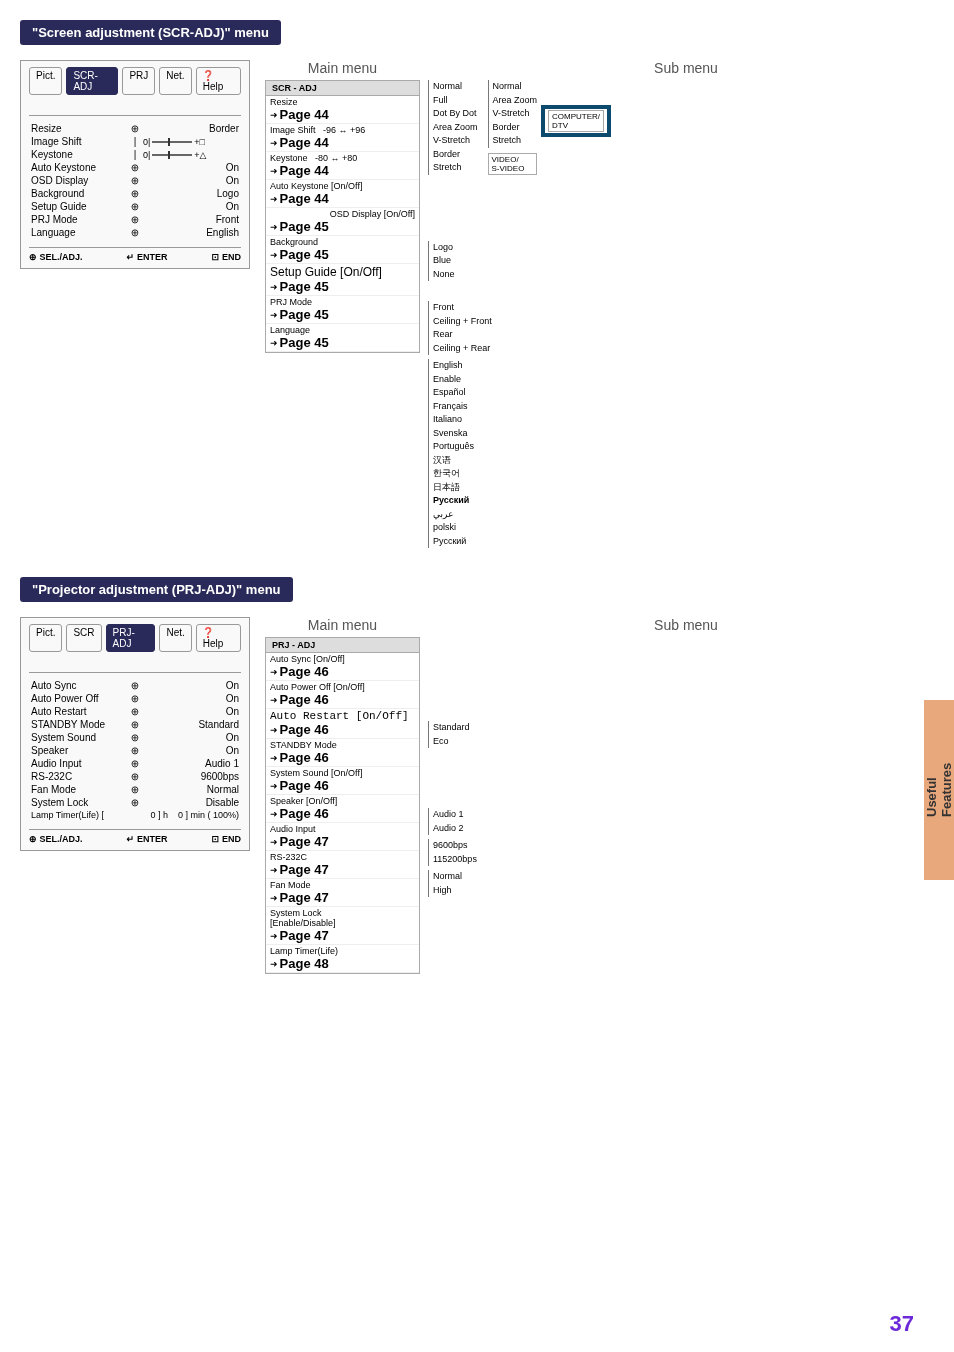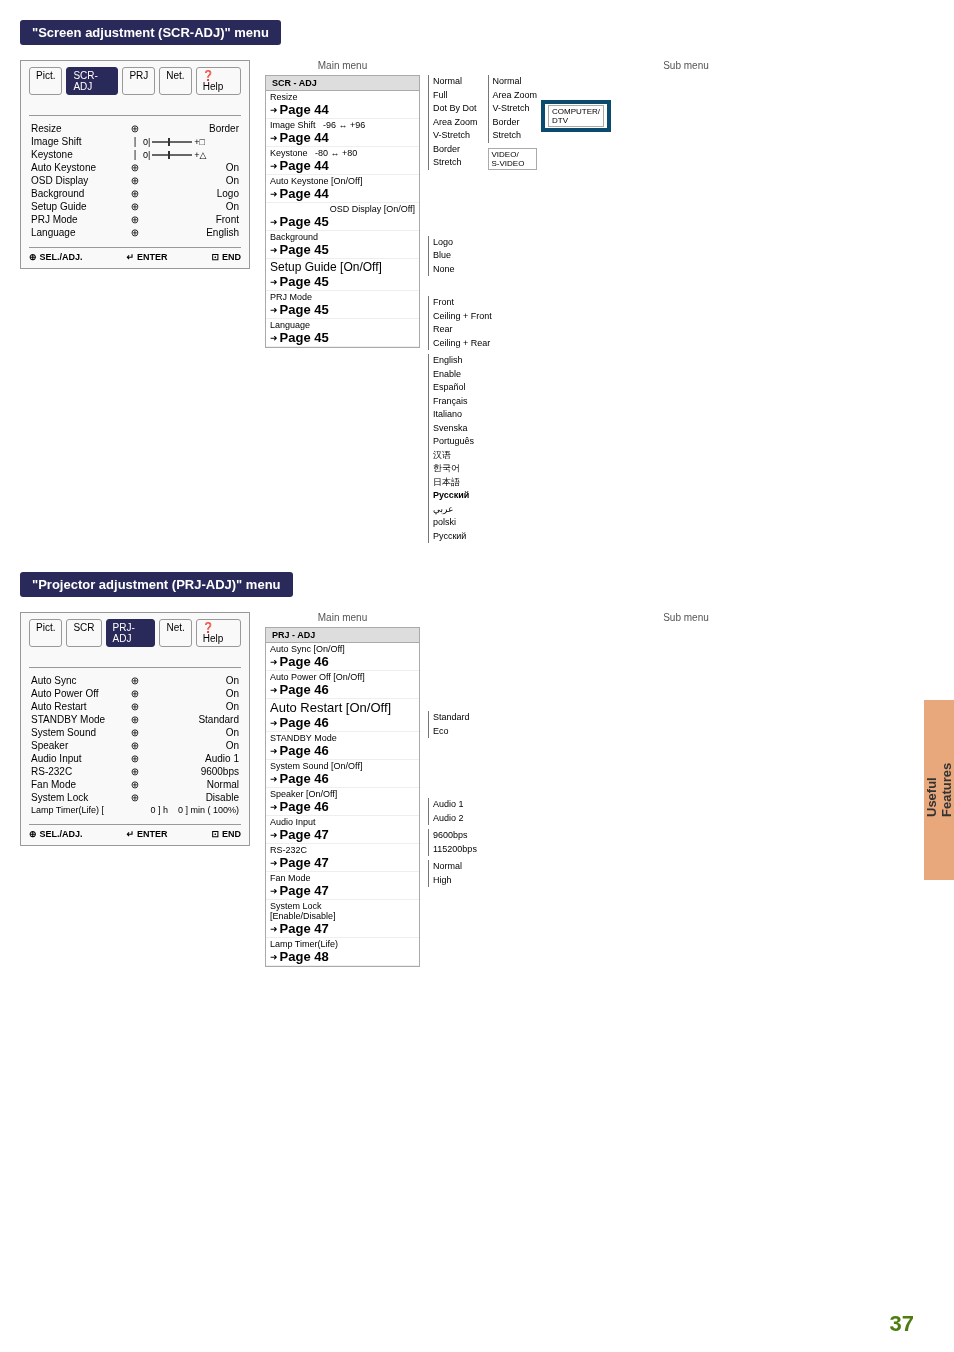"Main menu" .diag-label { font-size: 10px -> 14px }
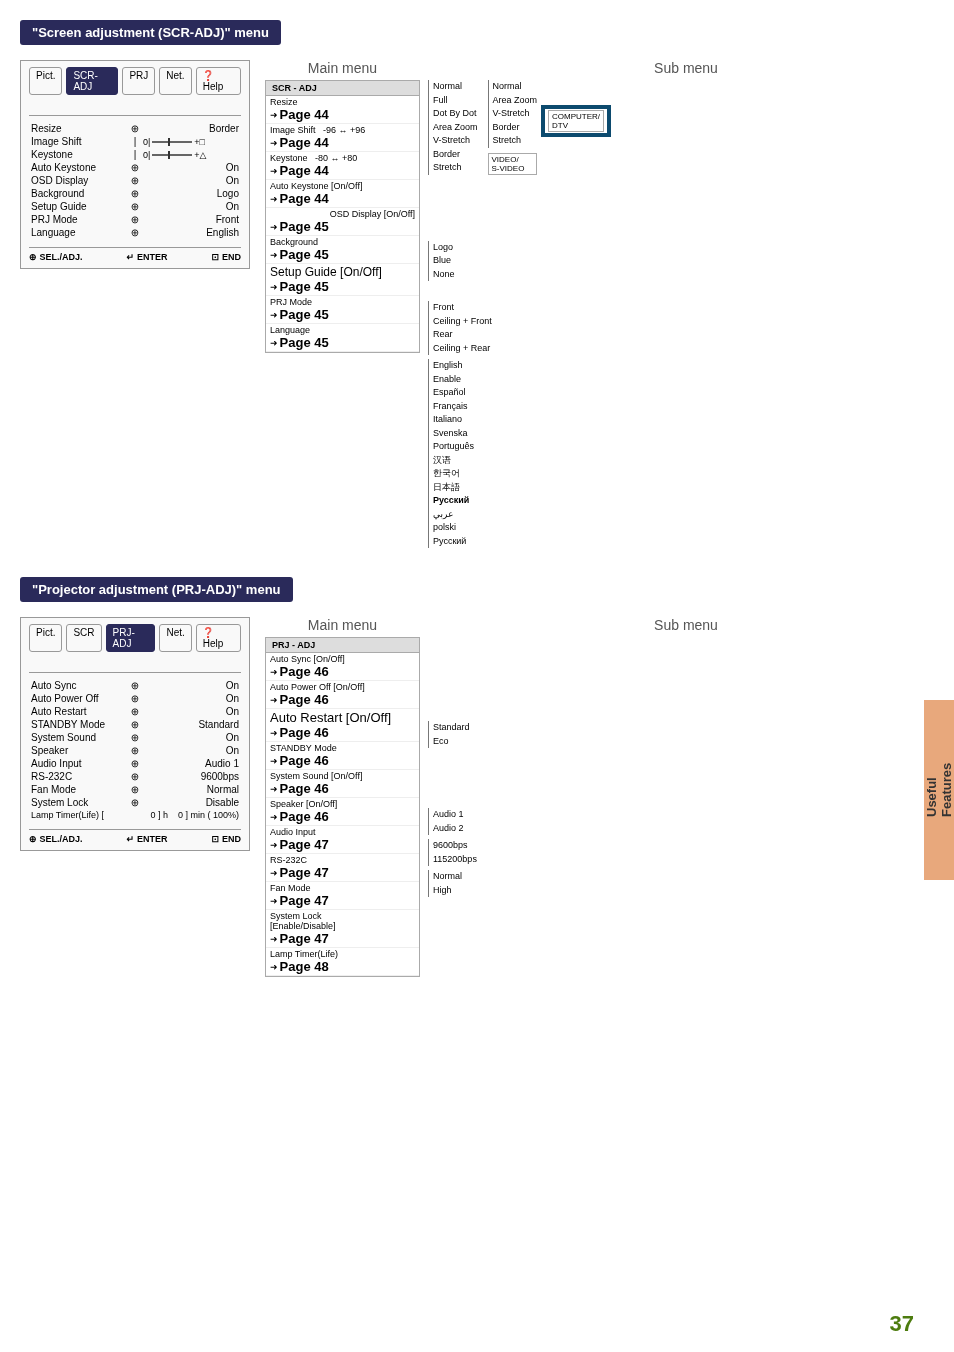"Auto Restart [On/Off]" div { font-family: none -> Liberation Mono, monospace; font-size: 13px -> 11px }
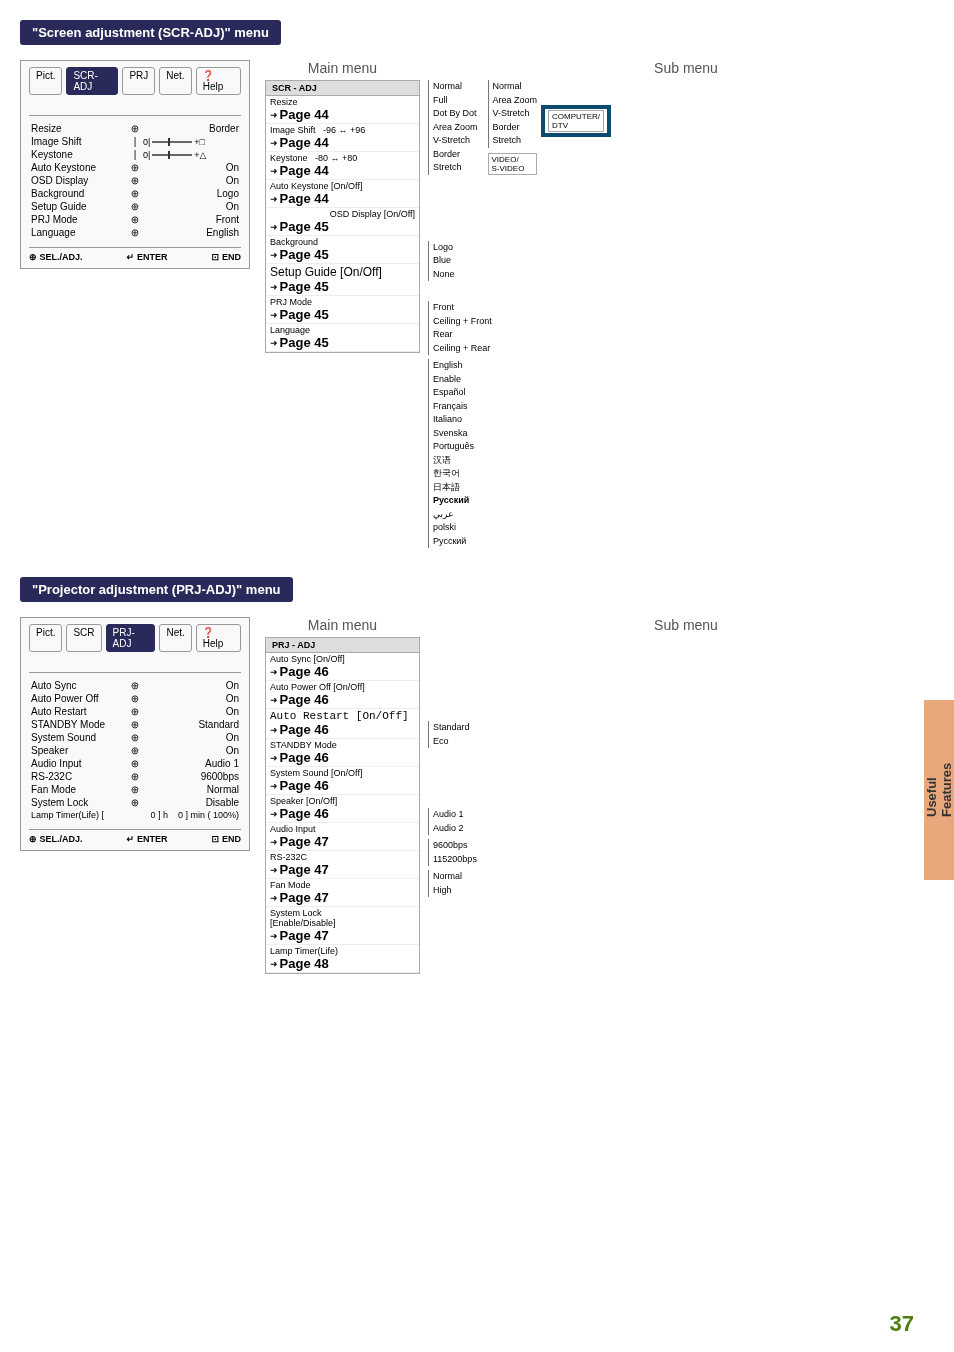"37" .page-number { color: #4d7c0f -> #6d28d9 }
